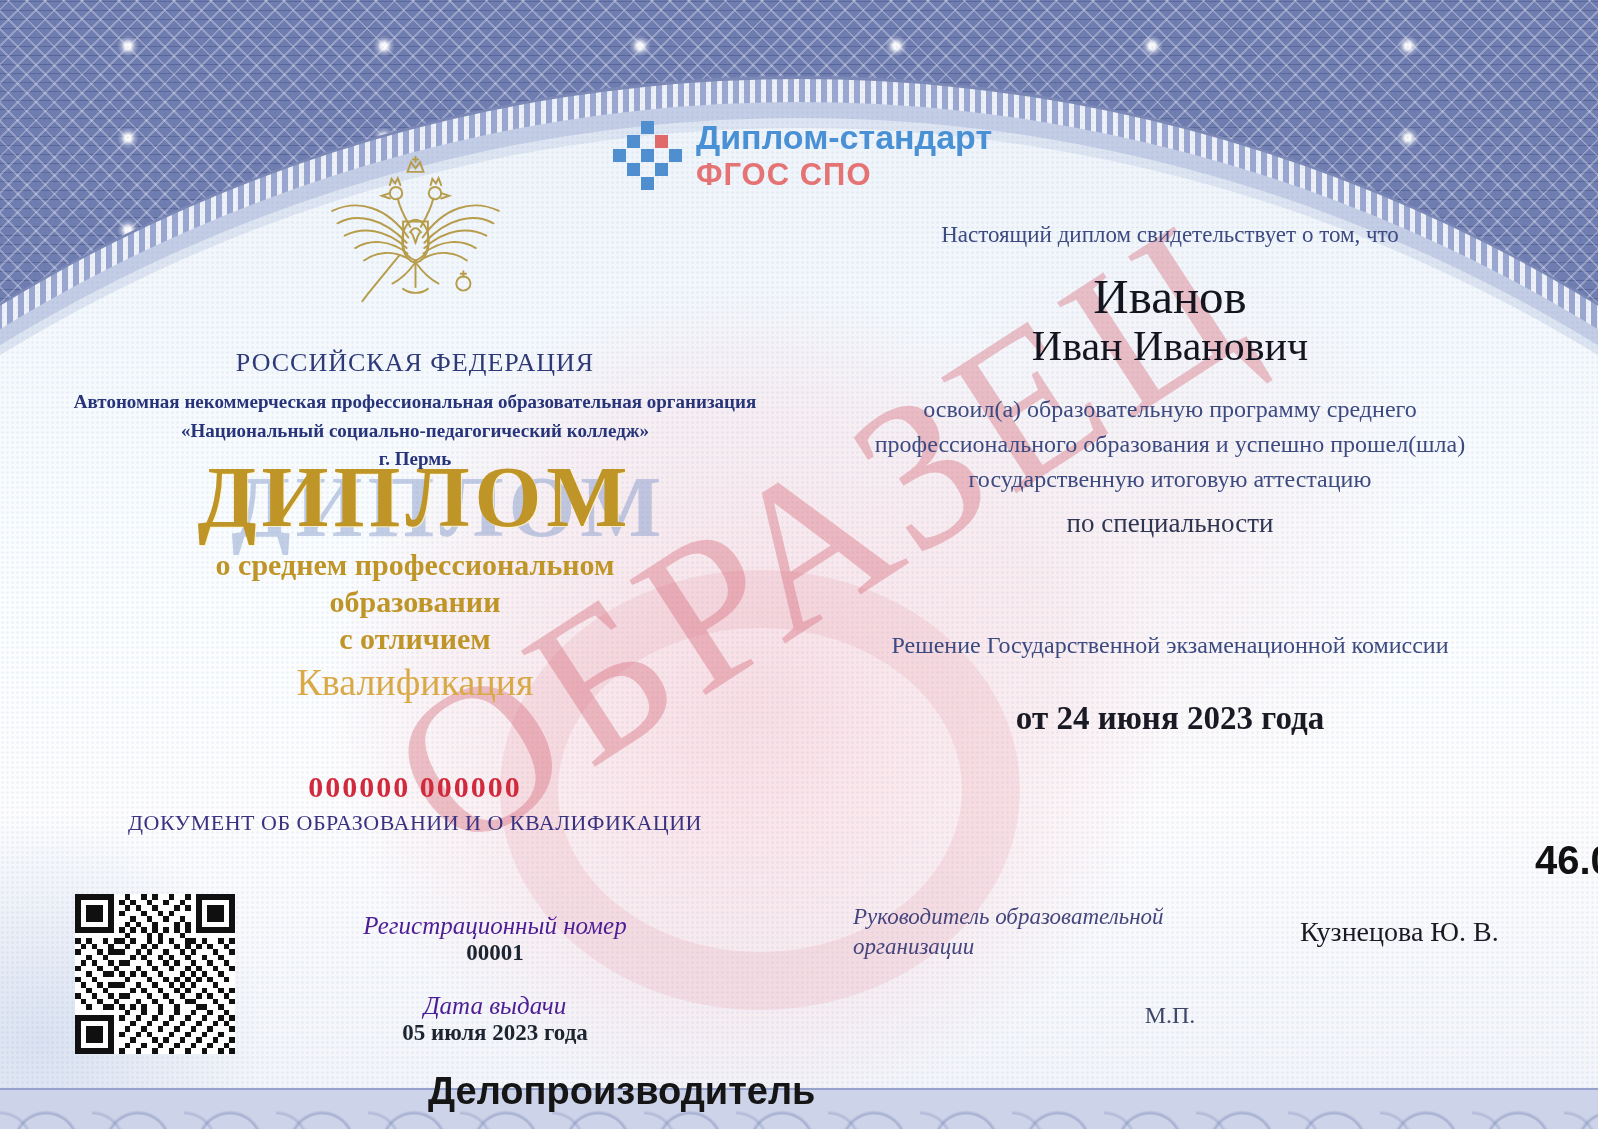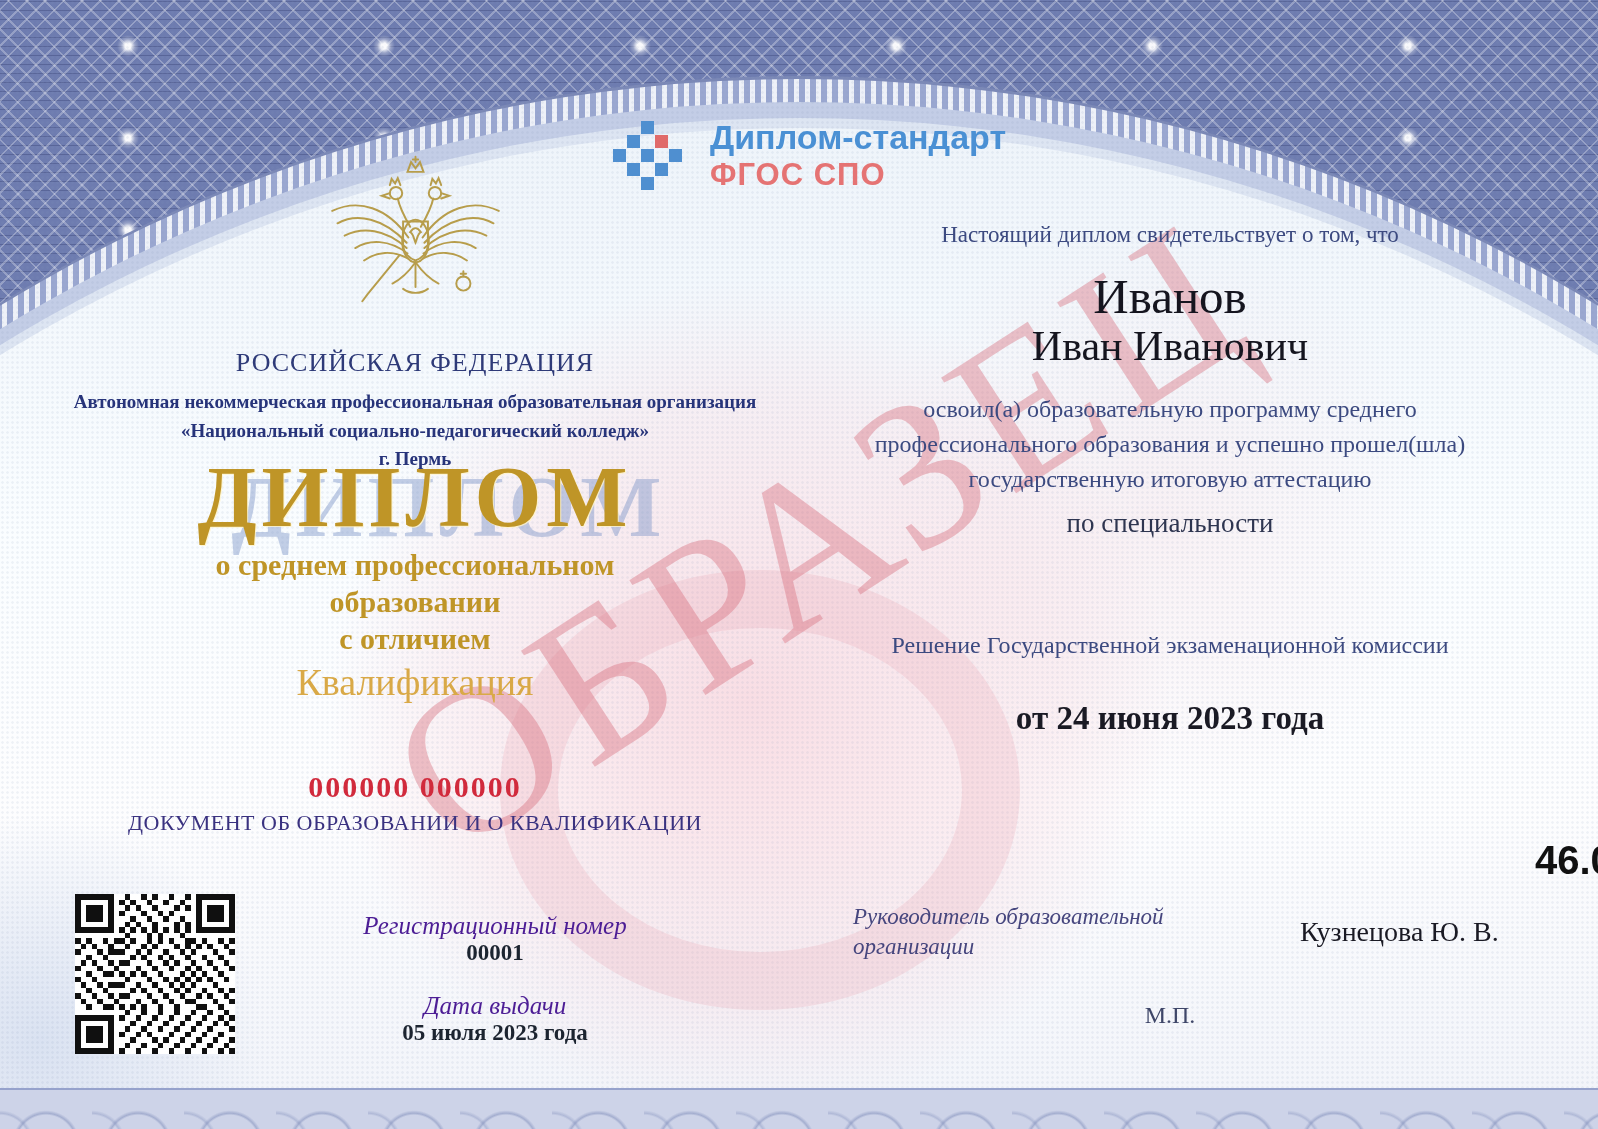"Диплом-стандарт" .logo { gap: 26px -> 12px }
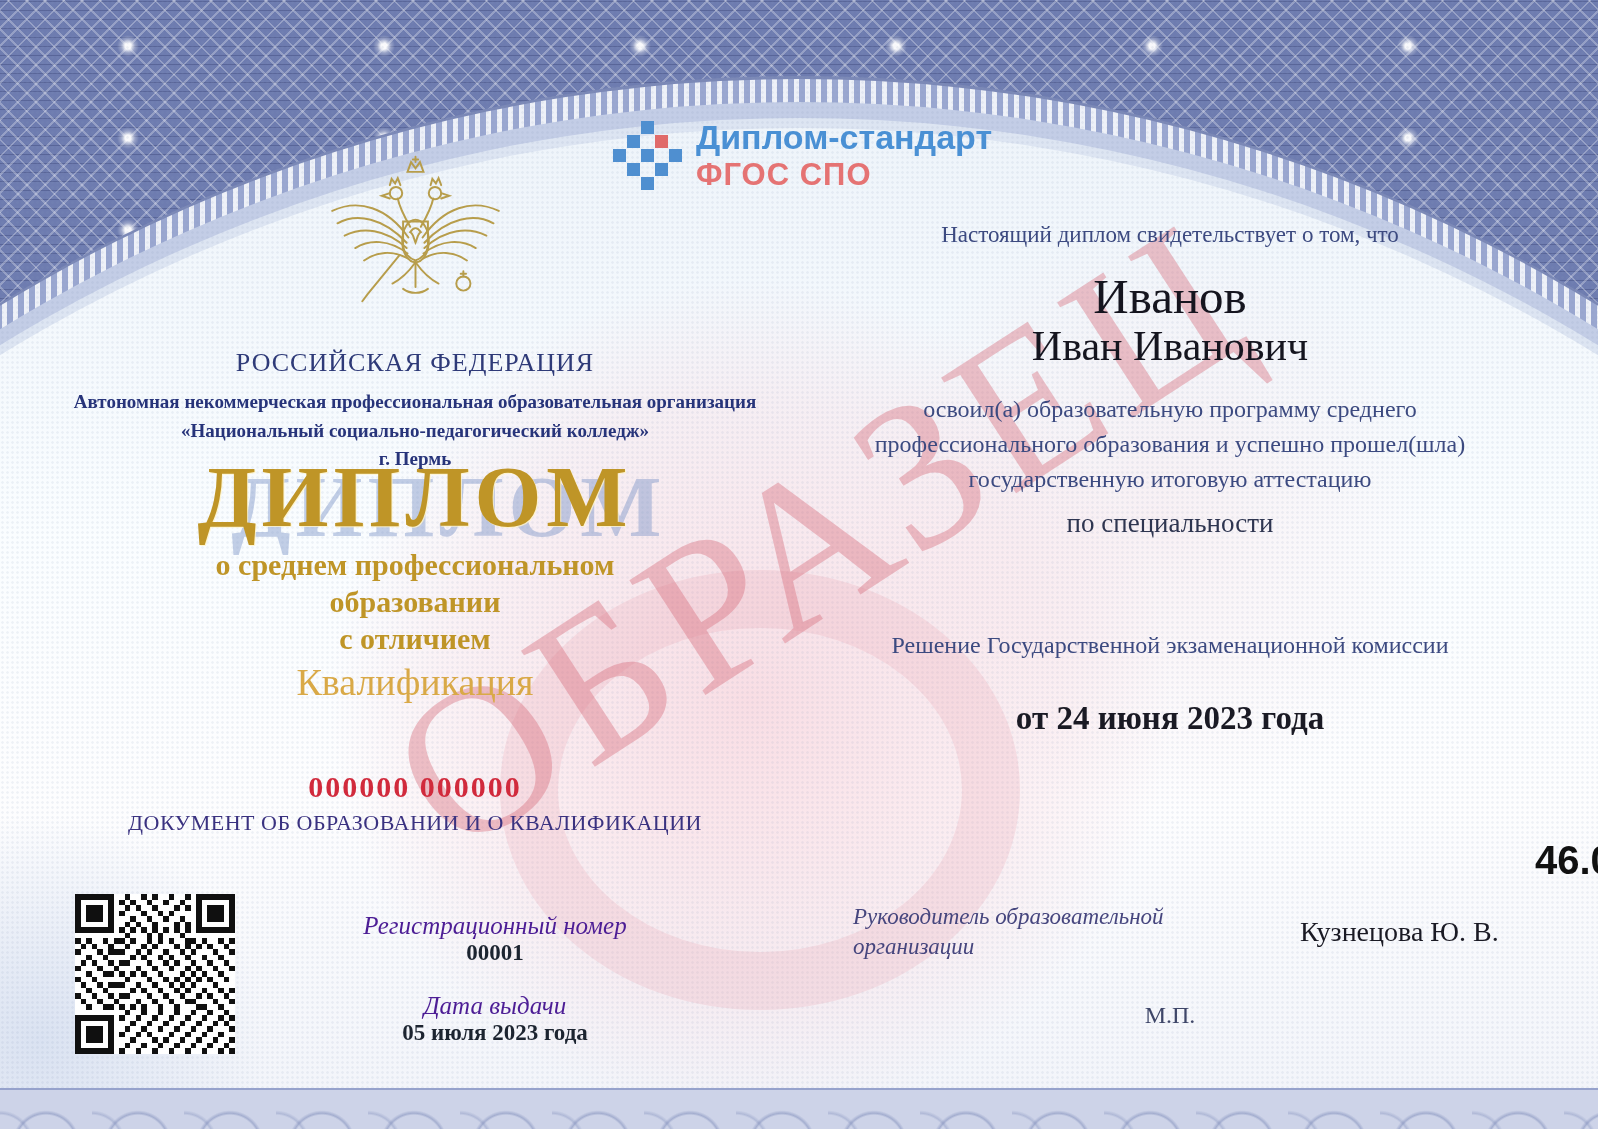"Делопроизводитель" div.clerk { html: none -> <div>Делопроизводитель</div> }
